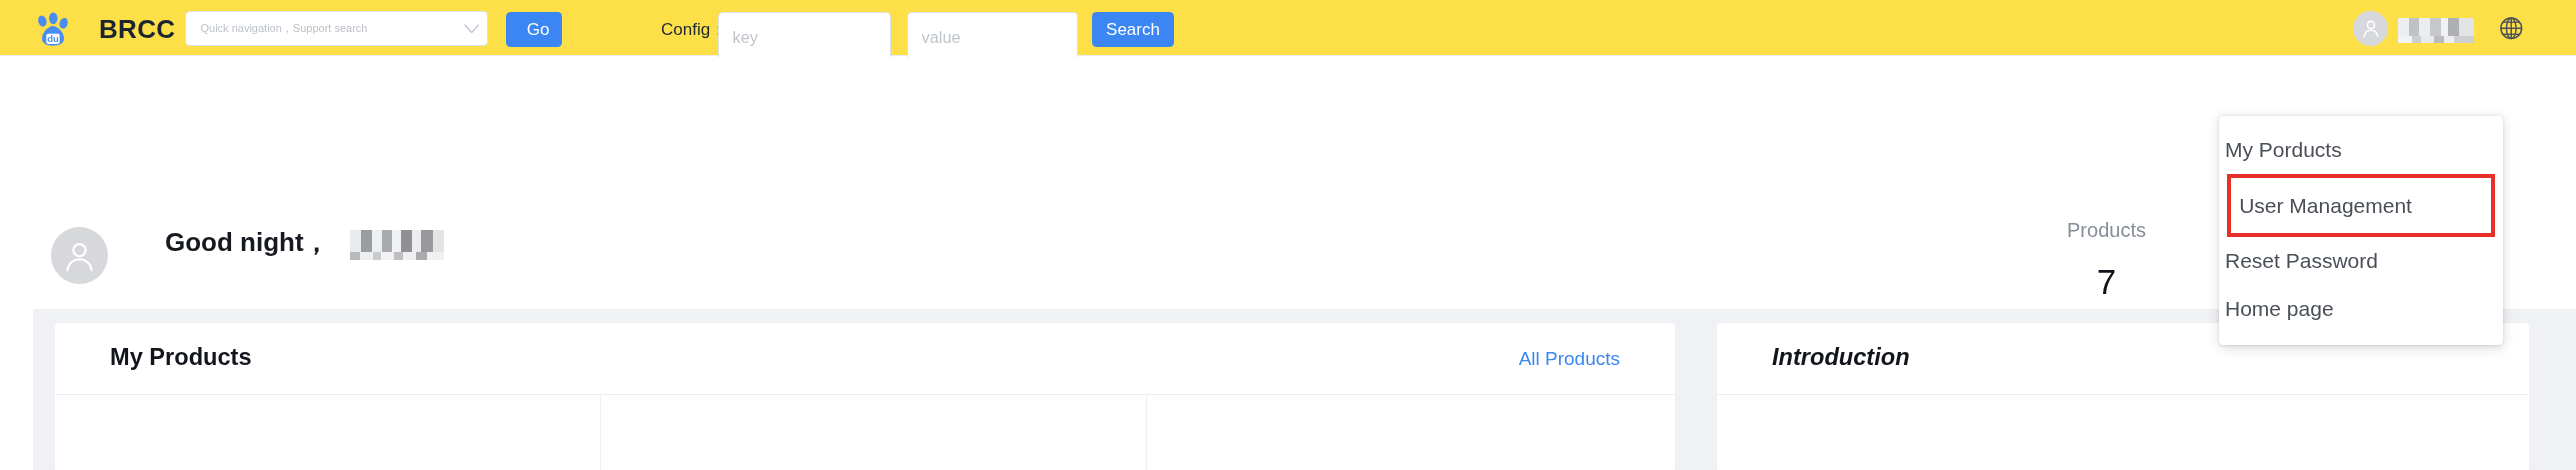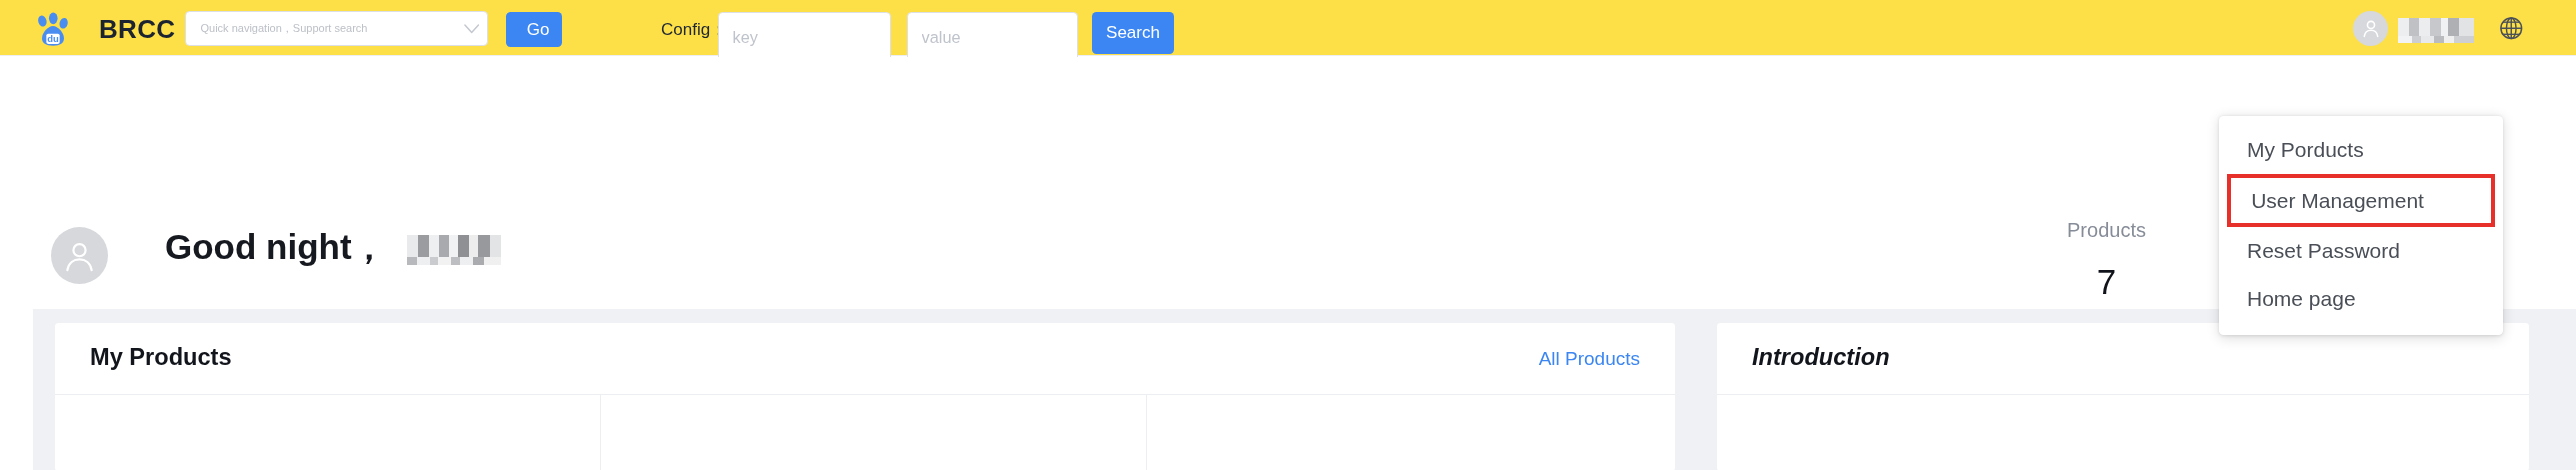"Search" .btn-search { height: 42px -> 35px }
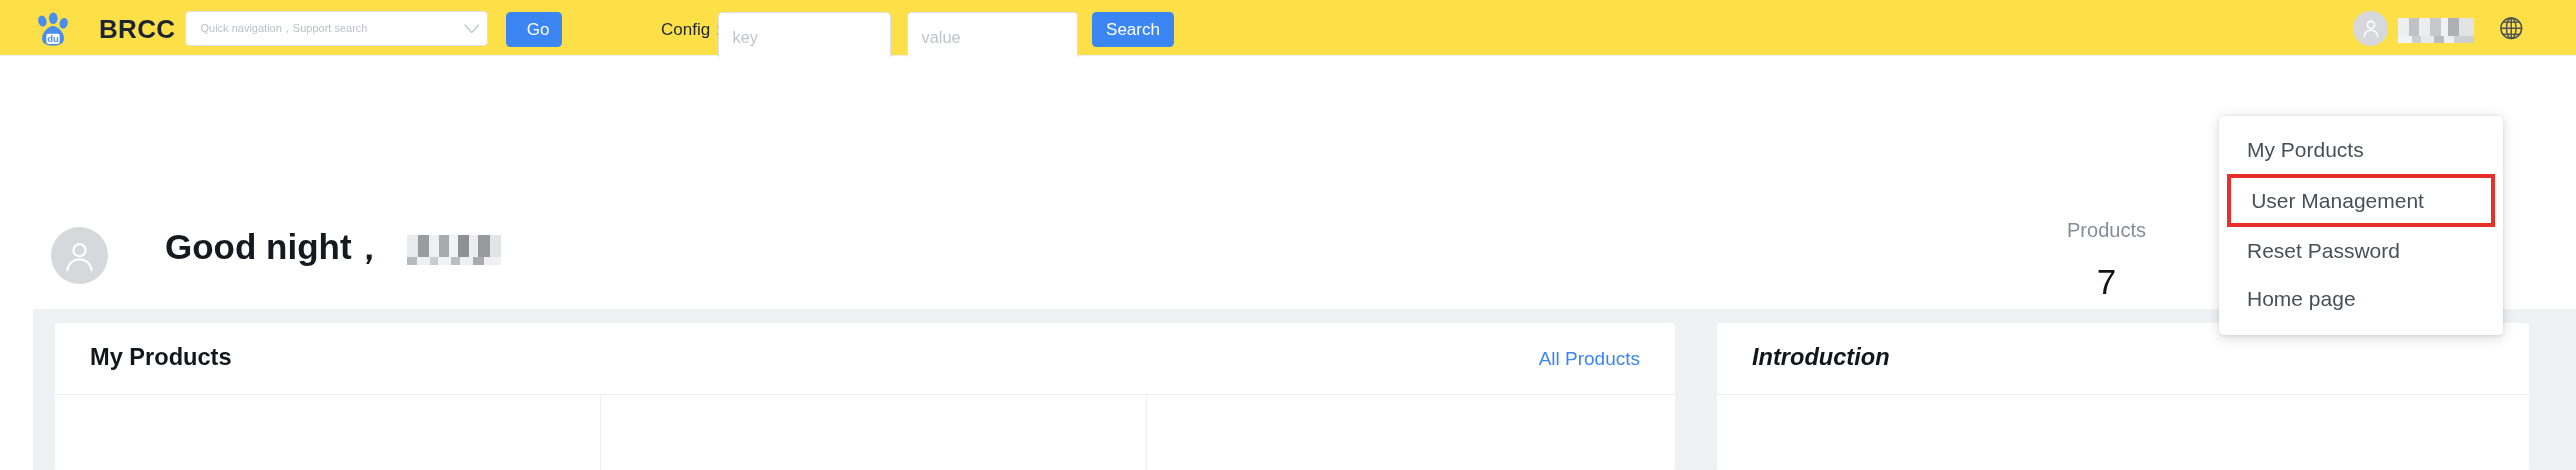"My Porducts" .menu-item { padding-left: 28px -> 6px }
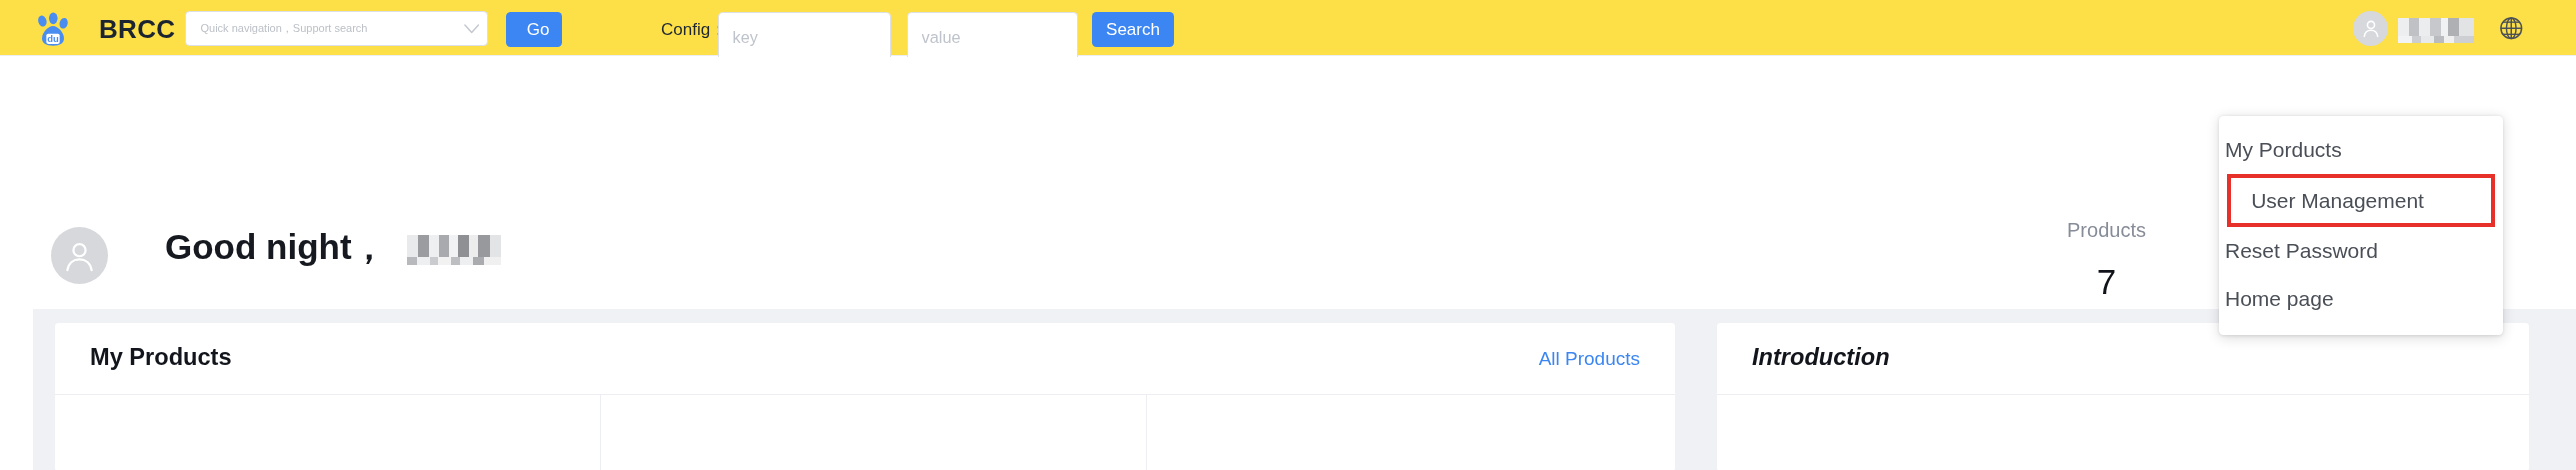"User Management" .menu-item.highlight { height: 53px -> 63px; padding-left: 20px -> 8px }
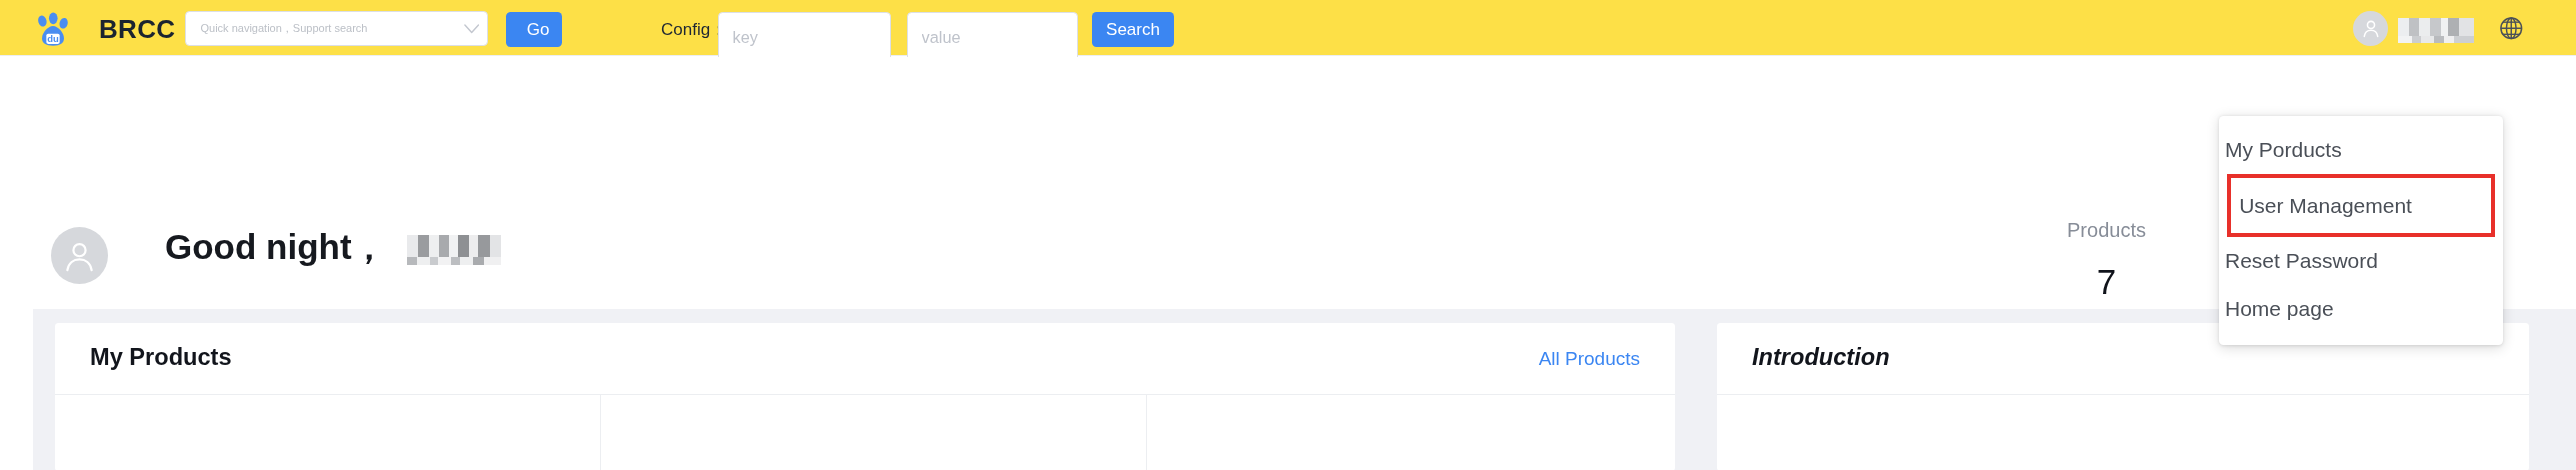"Good night，" .greet-text { font-size: 35px -> 26px }
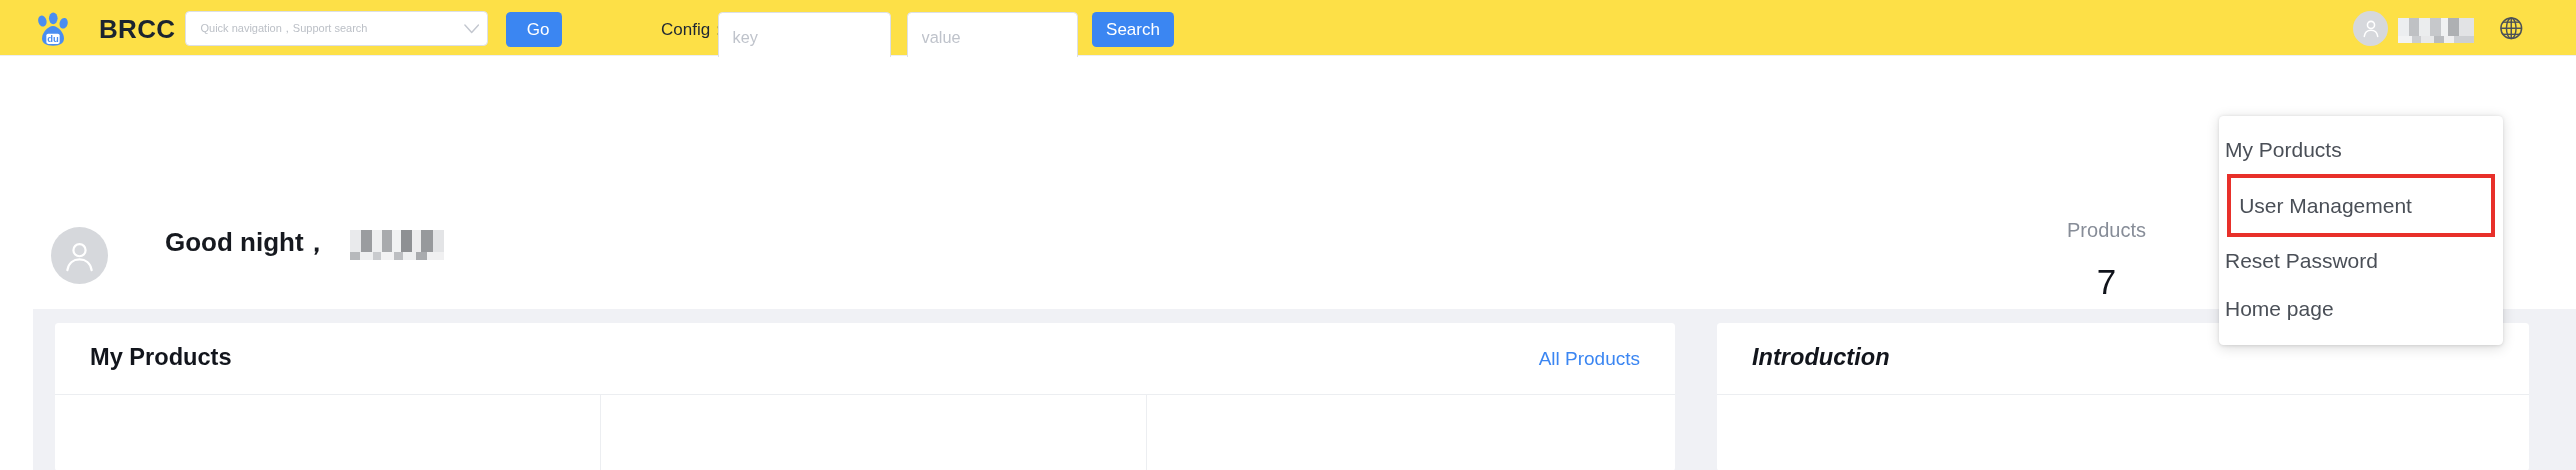"My Products" .card-head { padding: 0 35px -> 0 55px }
